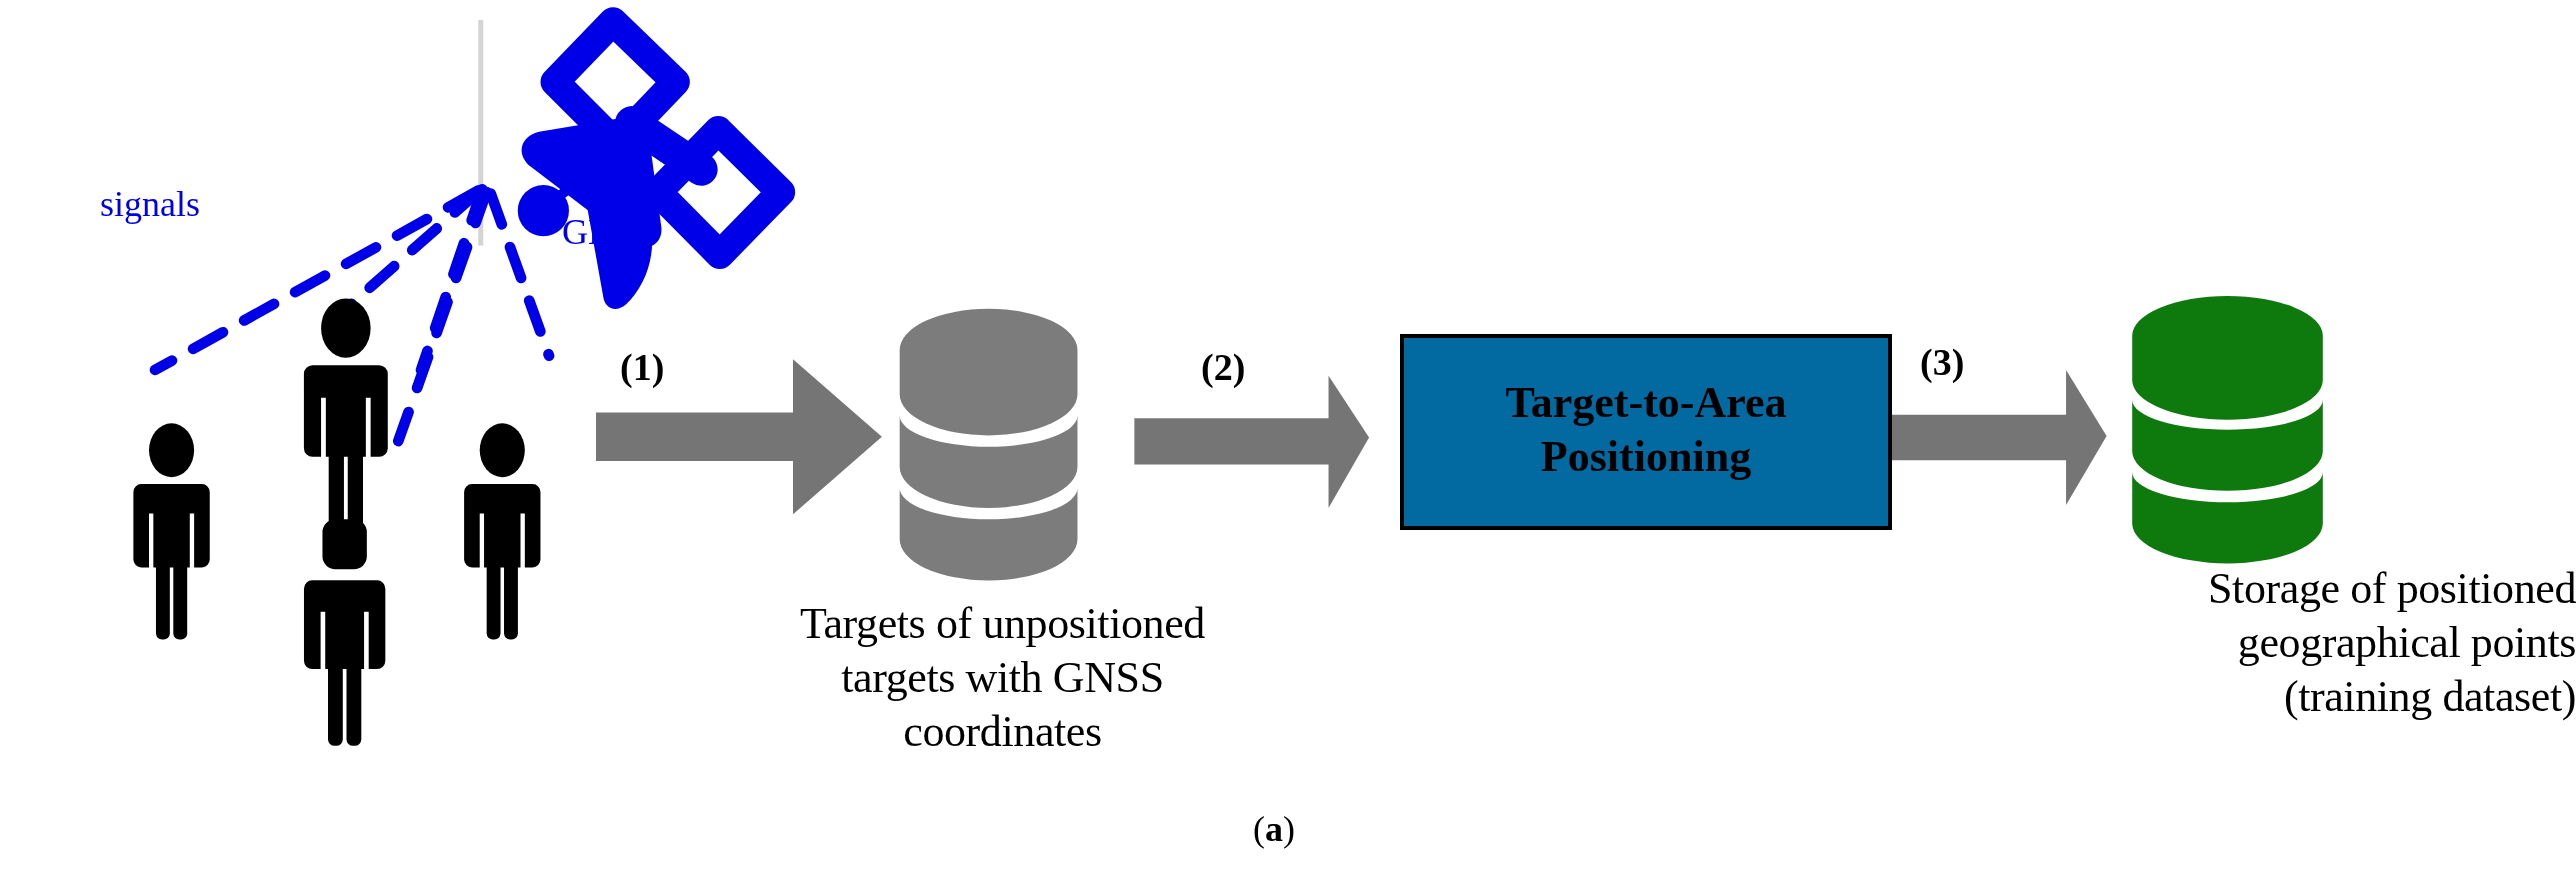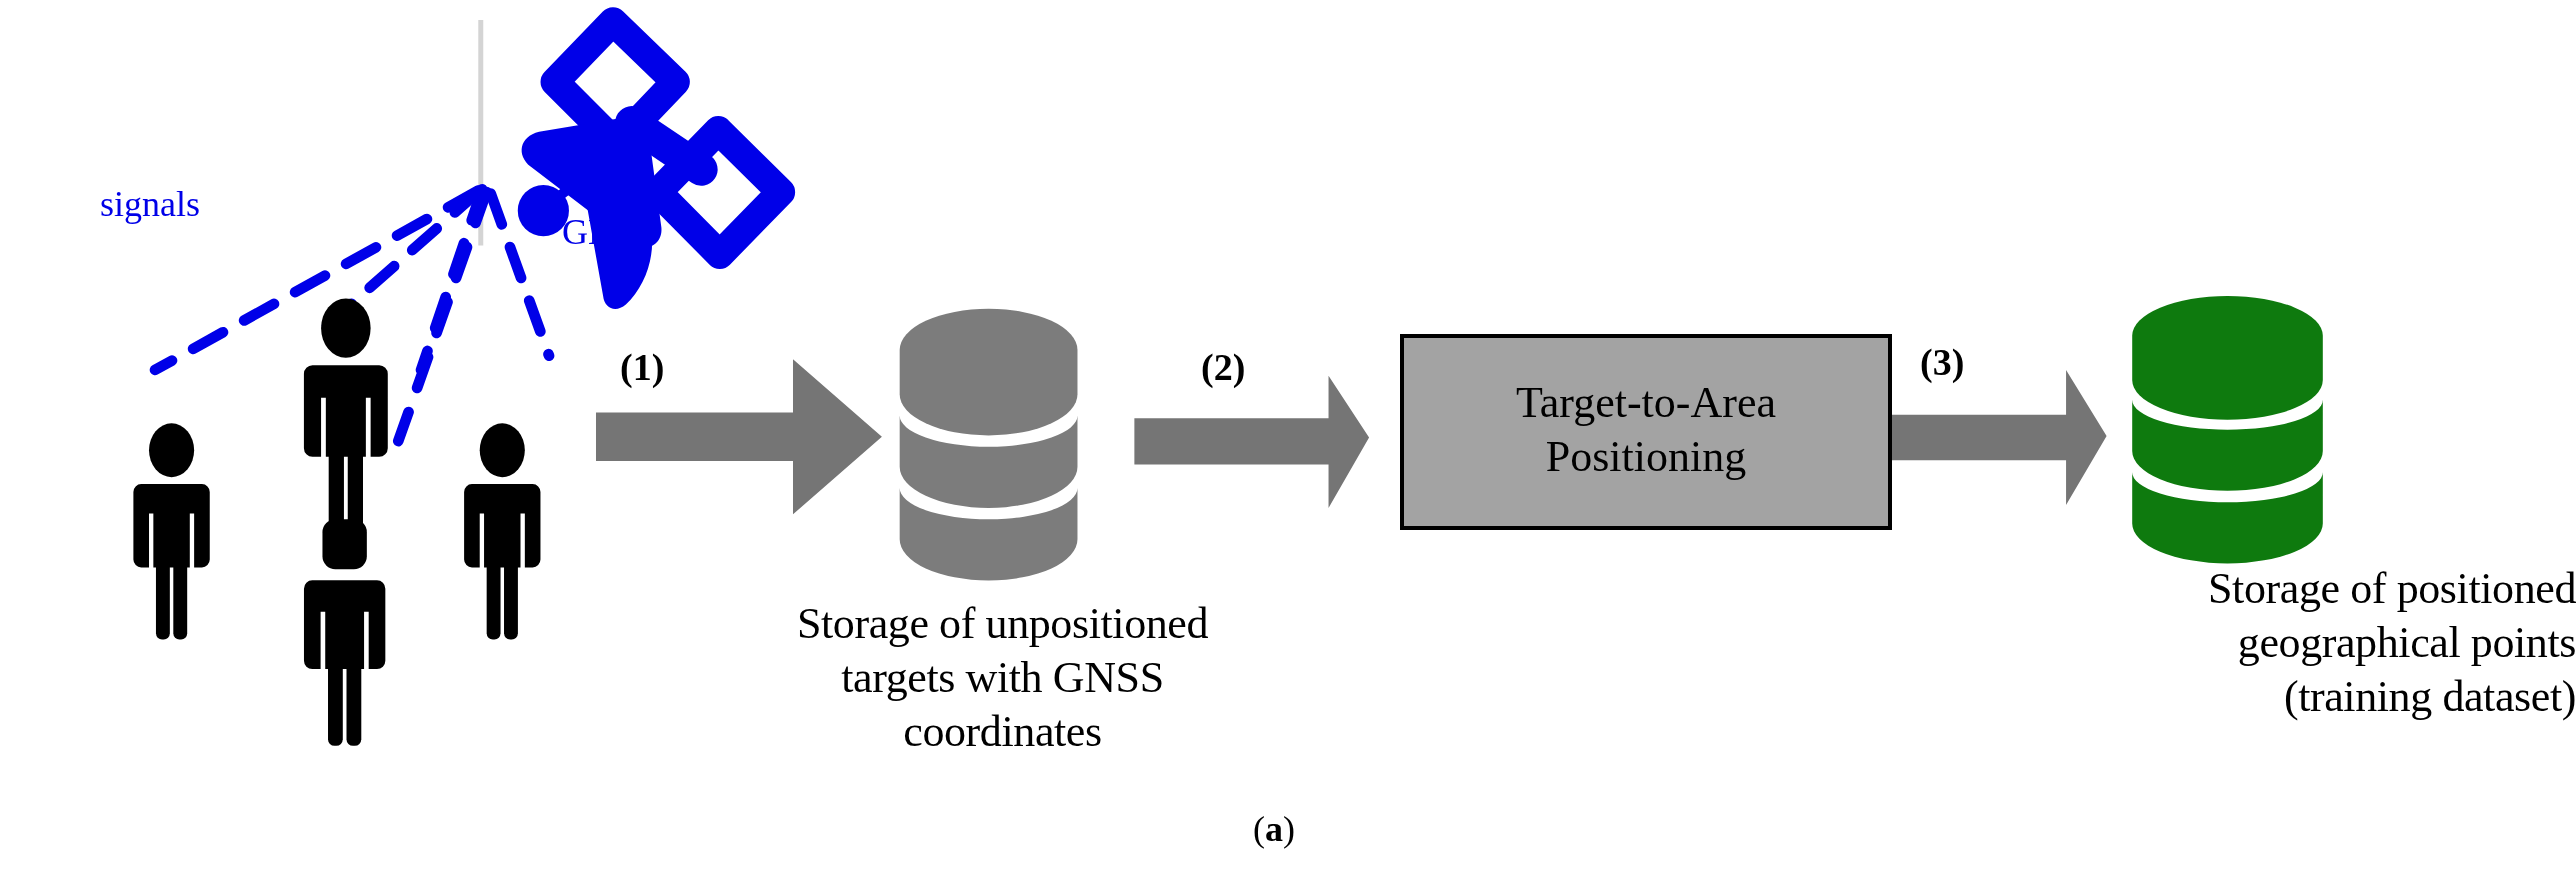"Target-to-Area" .server-box { background: #a3a3a3 -> #0369a1; font-weight: none -> bold }
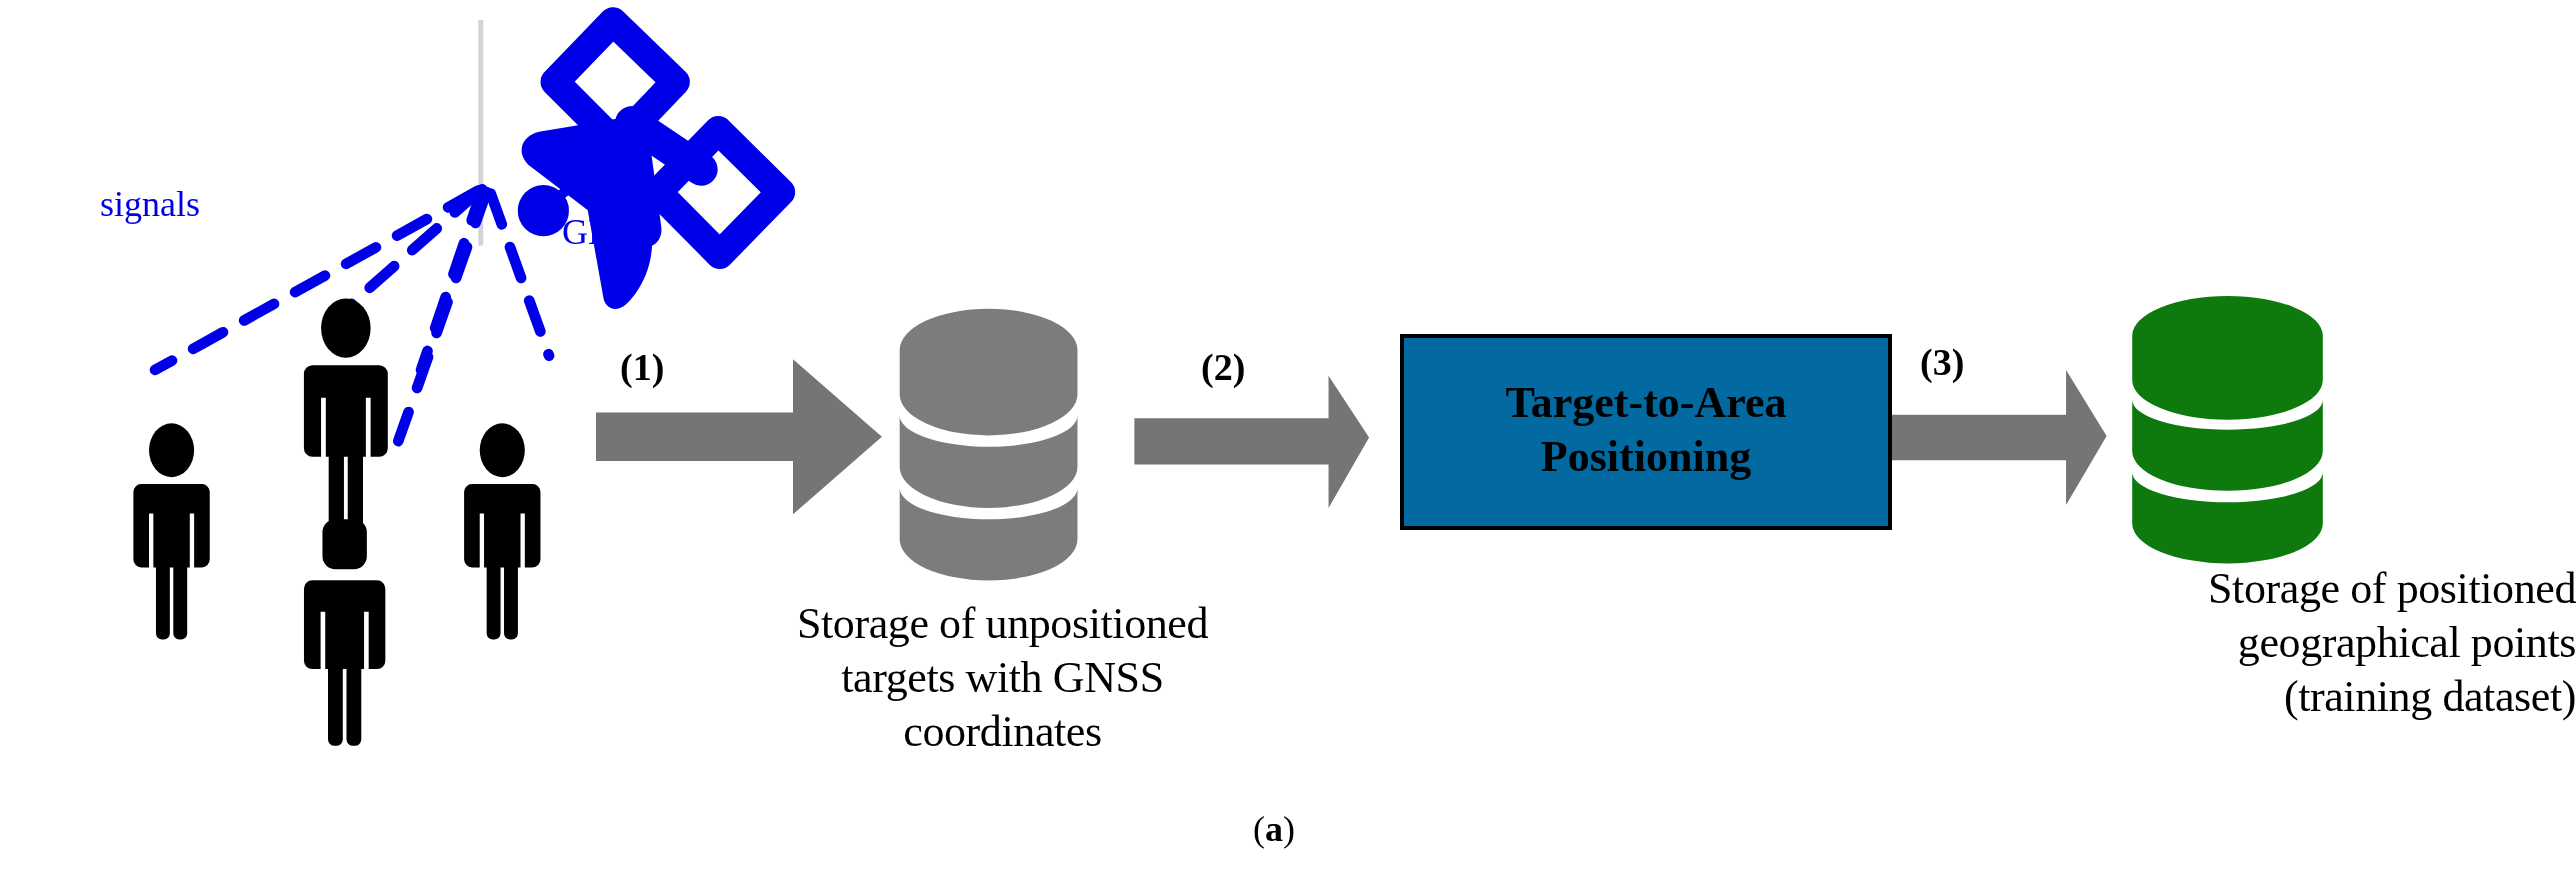"Storage of unpositioned" div.caption { text: Storage -> Targets }
